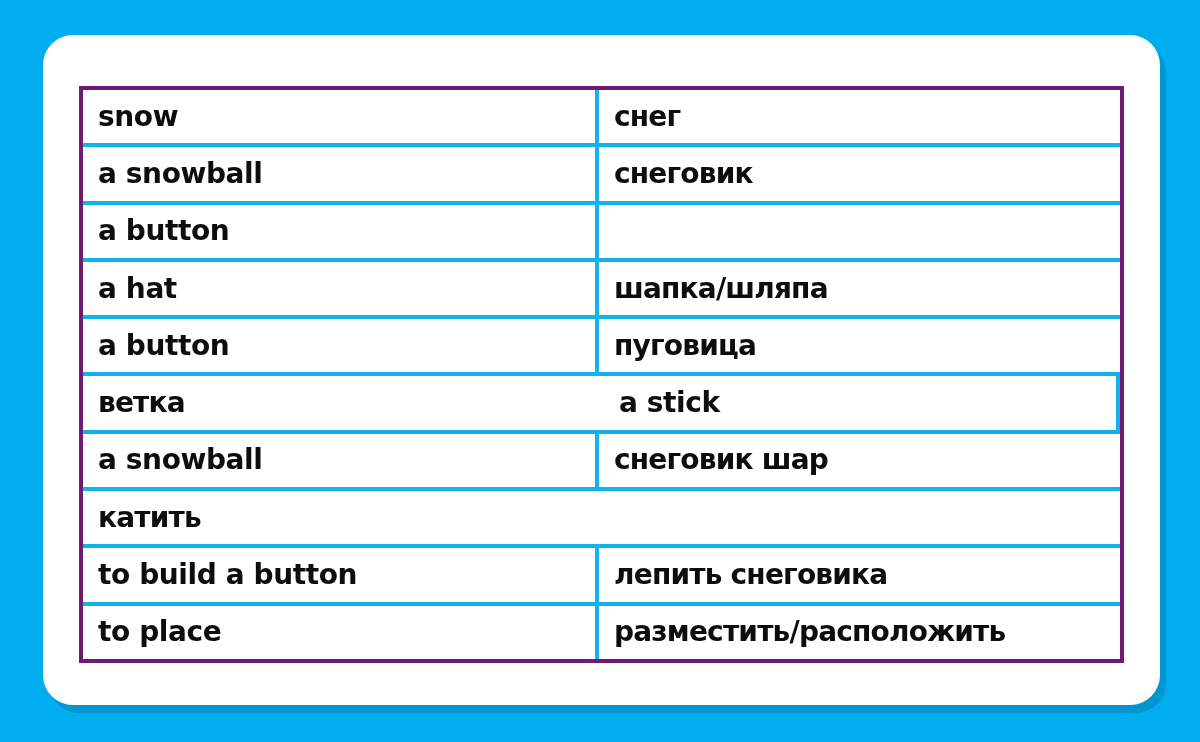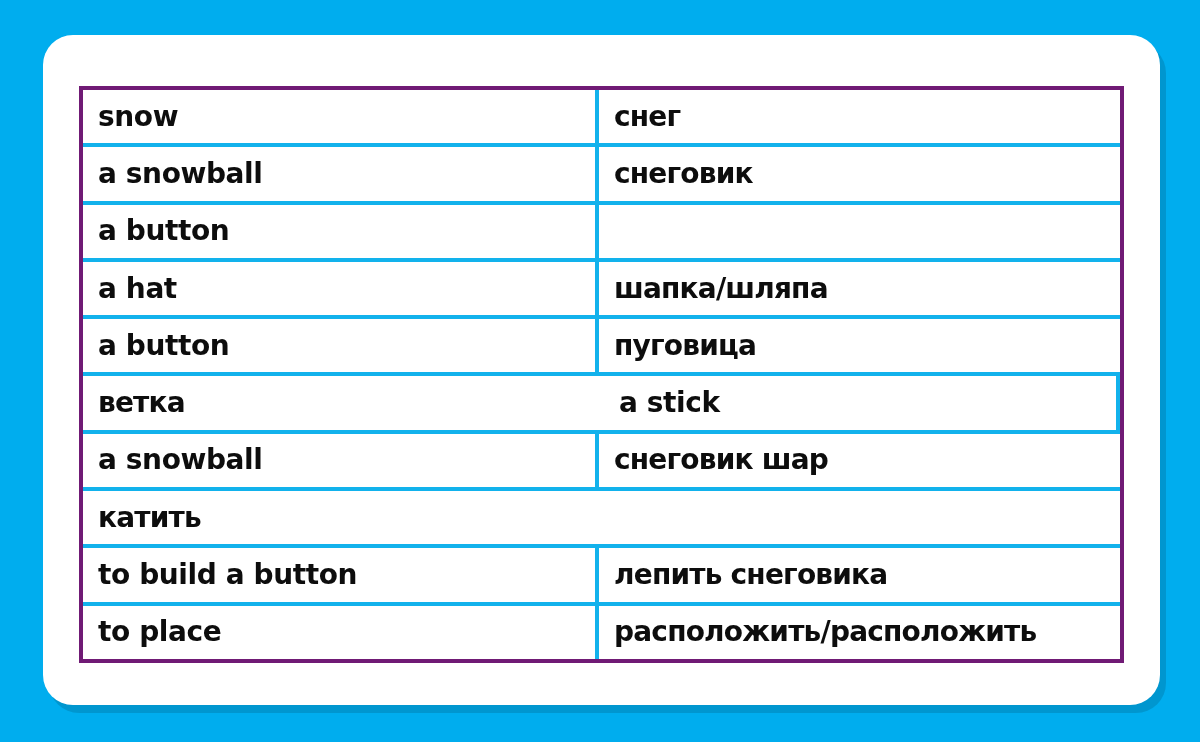"расположить/расположить" span.cell-text { text: расположить/расположить -> разместить/расположить }
